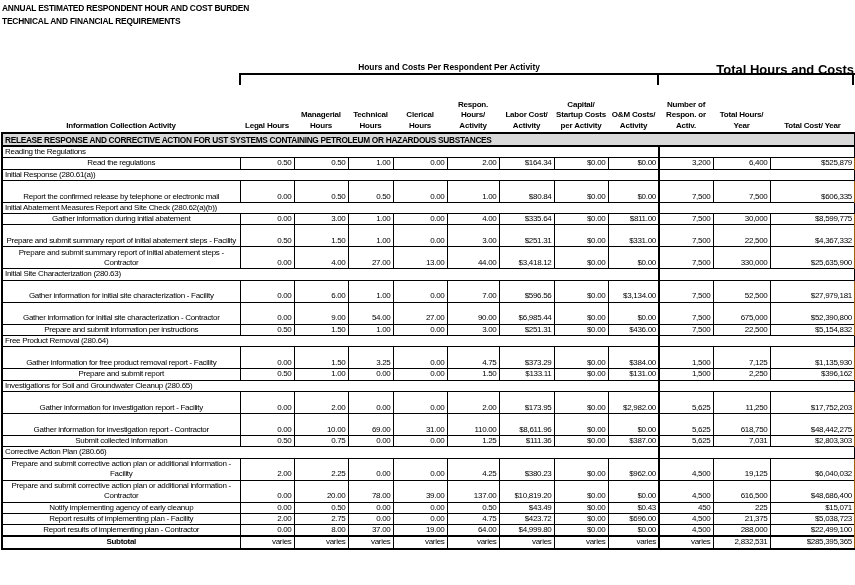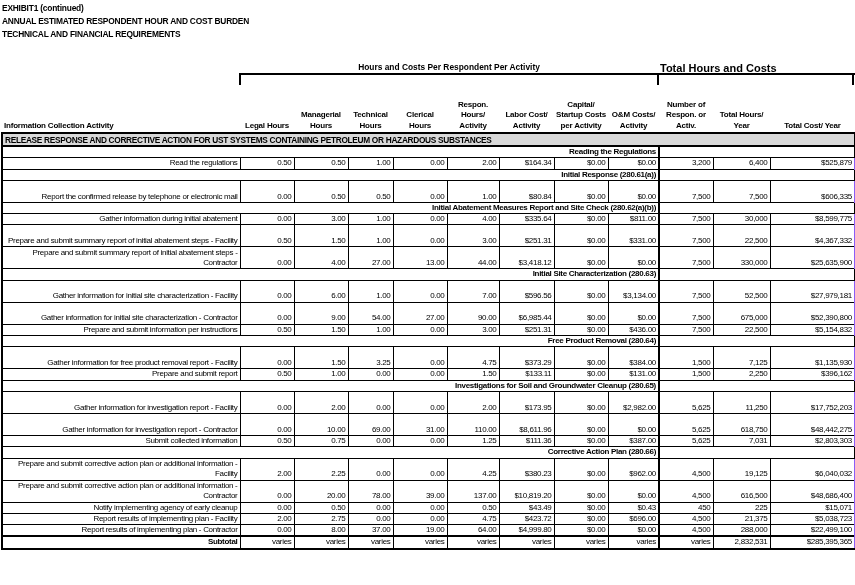"EXHIBIT1 (continued)" div { html: <div>EXHIBIT1 (continued)</div> -> none }
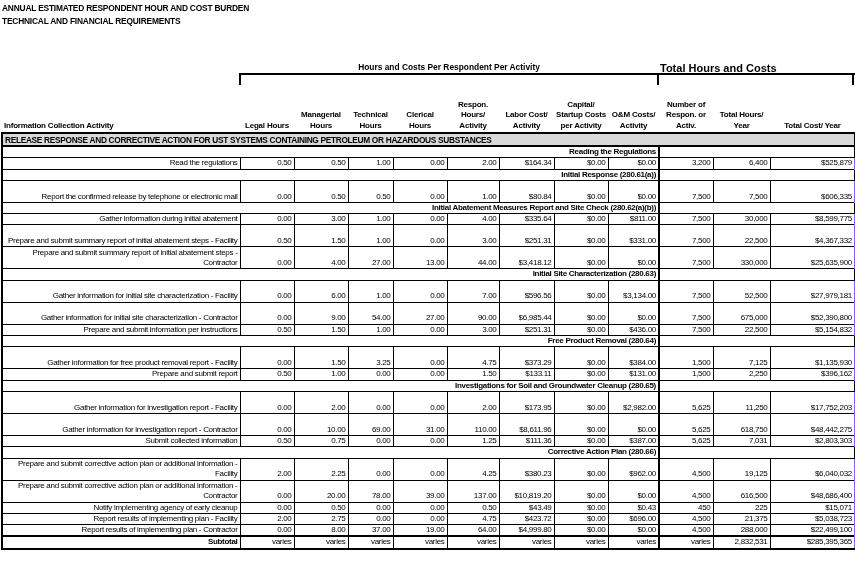"Total Hours and Costs" .grp2 { font-size: 11px -> 13px; text-align: left -> right }
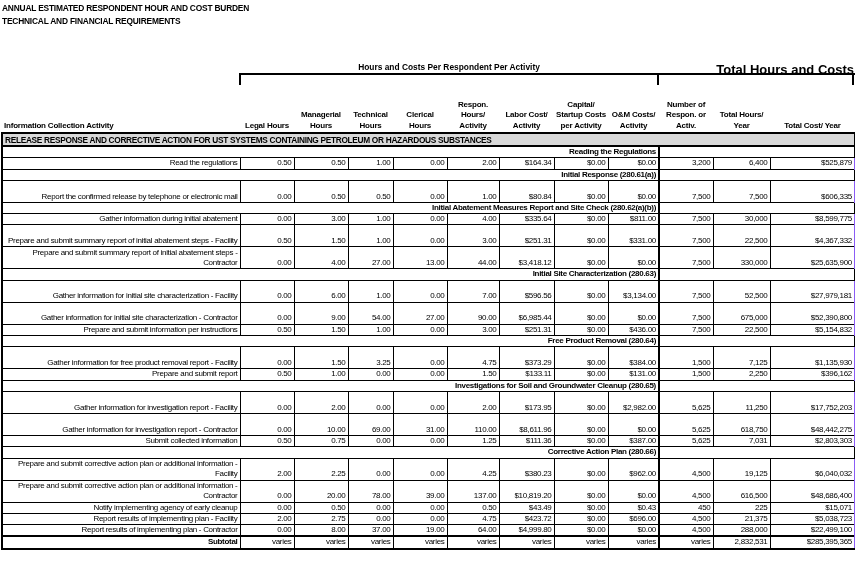"Information Collection Activity" th.activity { text-align: left -> center }
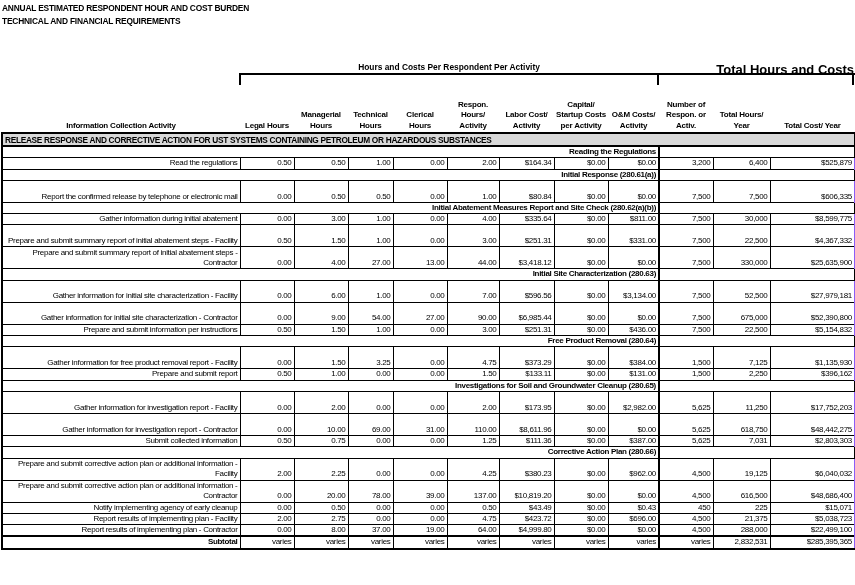"Reading the Regulations" tr.subhead td { font-weight: bold -> normal; text-align: right -> left }
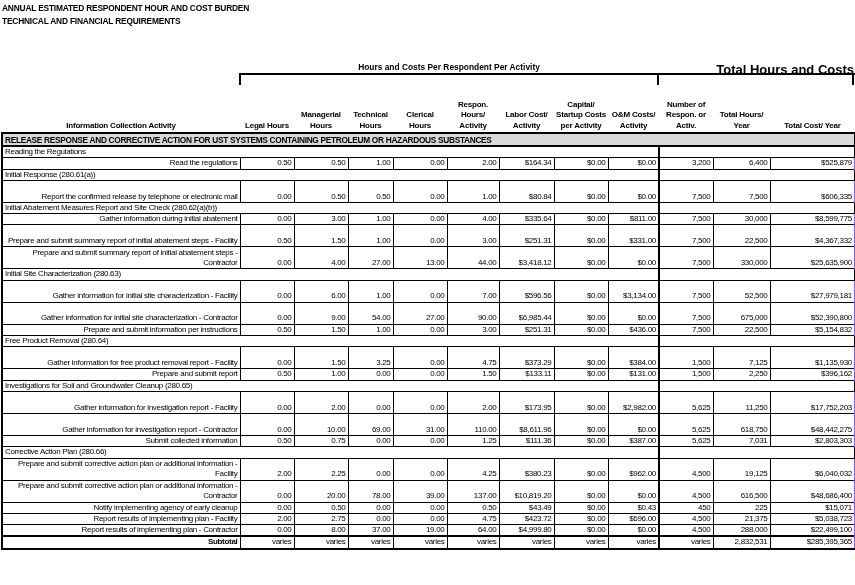"Read the regulations" td.act { text-align: right -> center }
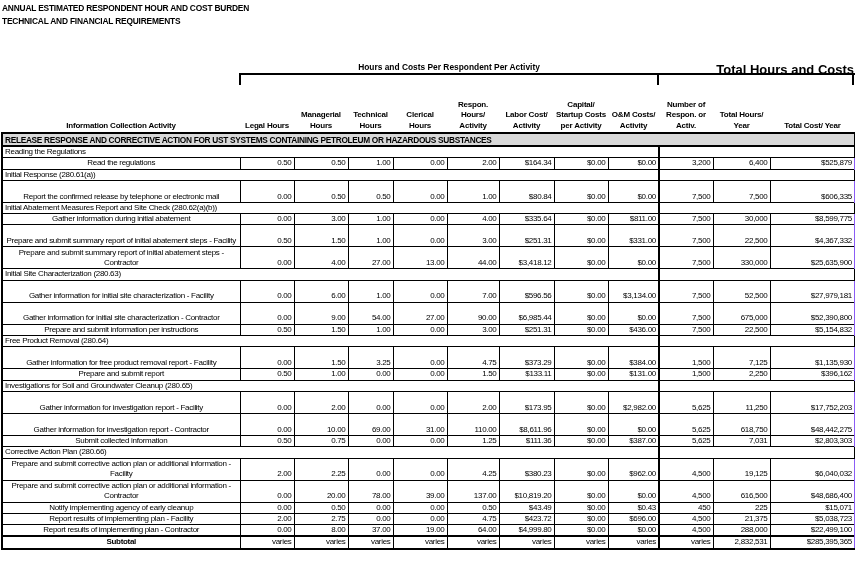"$525,879" td.last { border-right: 2px solid #8b5cf6 -> 2px solid #a16207 }
